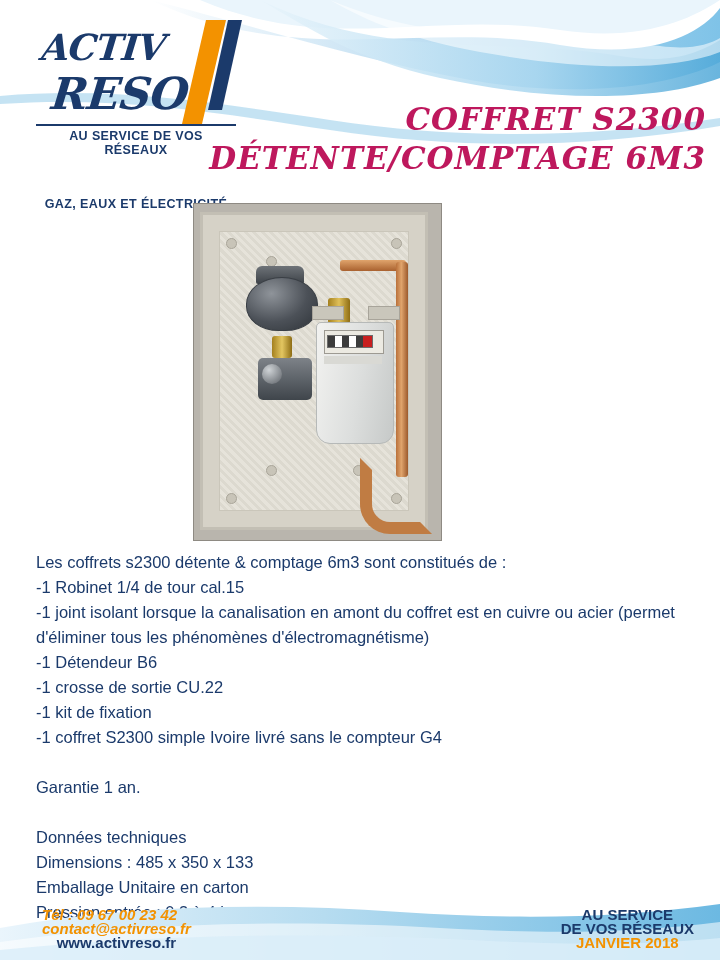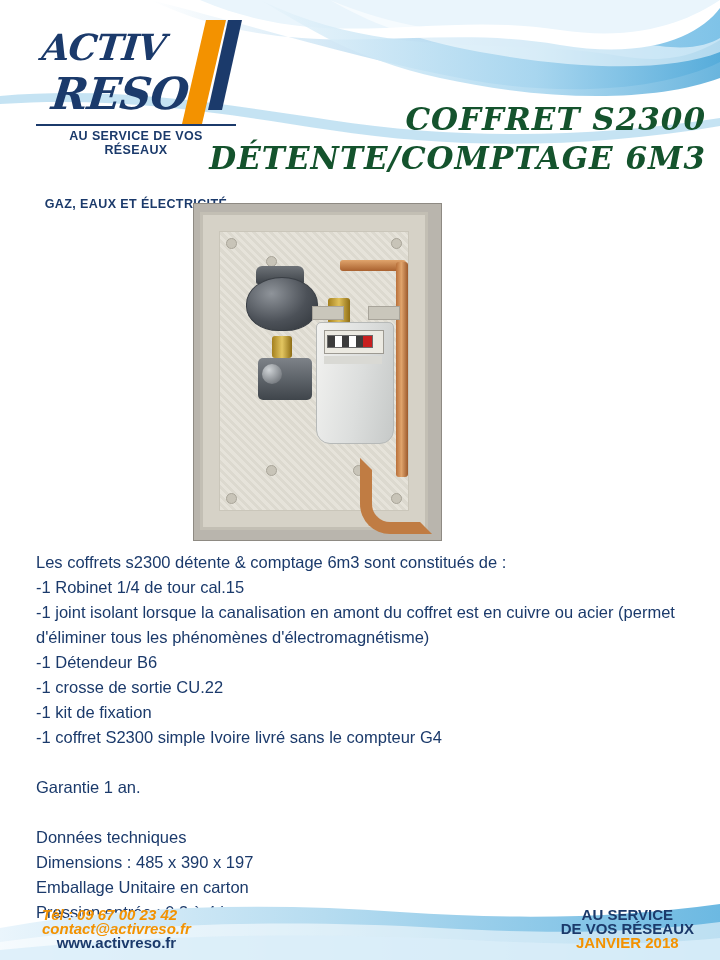"COFFRET S2300" .title-line { color: #14532d -> #be185d }
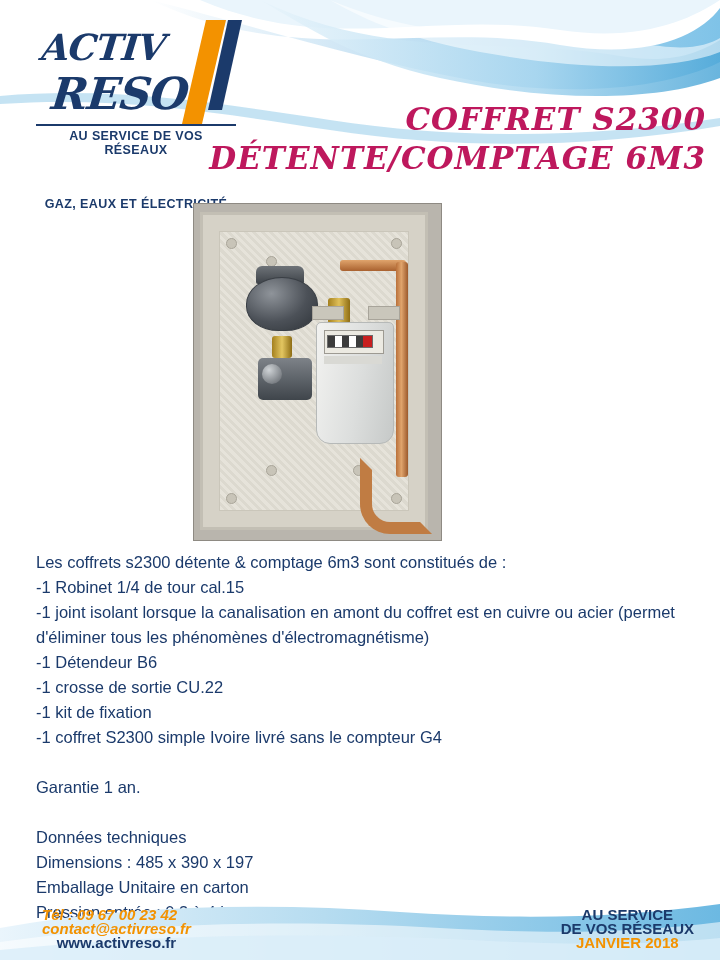"Dimensions : 485 x 390" p { text: 390 x 197 -> 350 x 133 }
